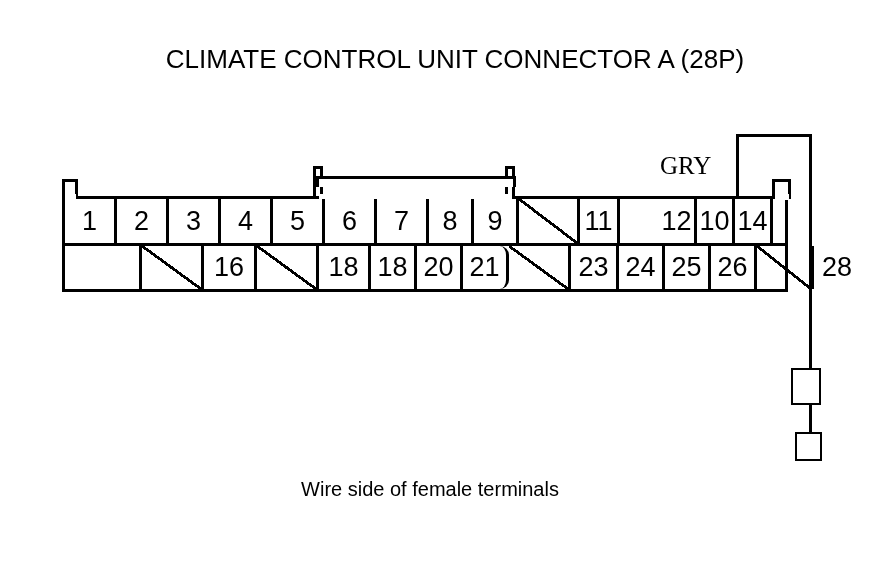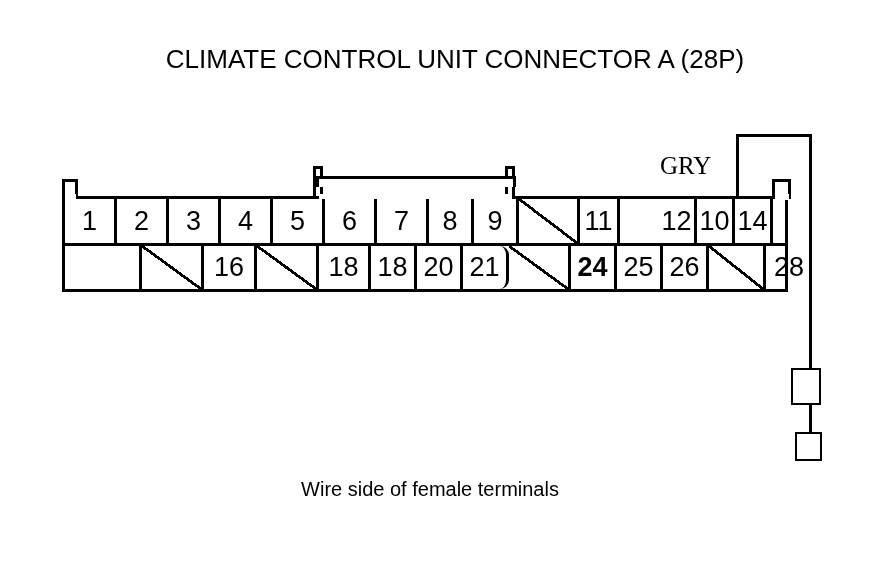"23" div.cell { html: none -> <div>23</div> }
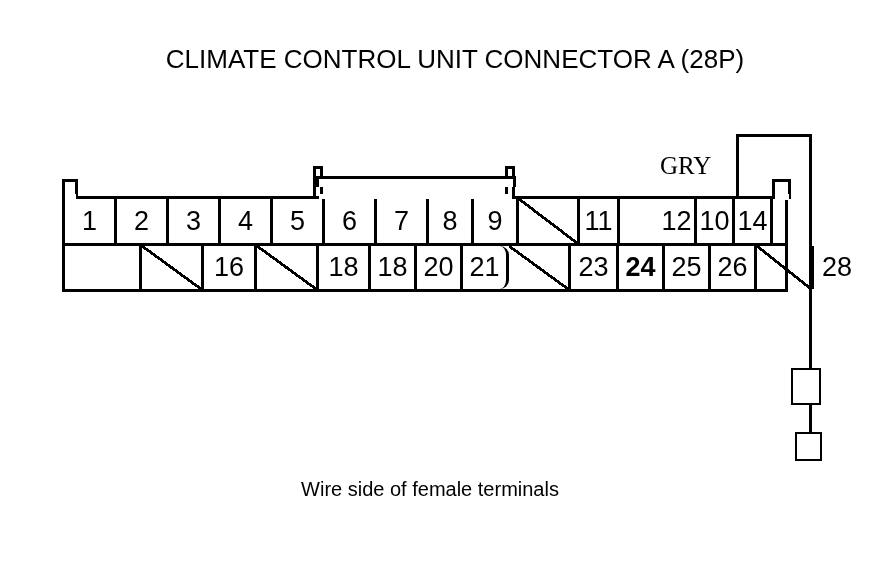"24" div.cell { font-weight: bold -> none }
